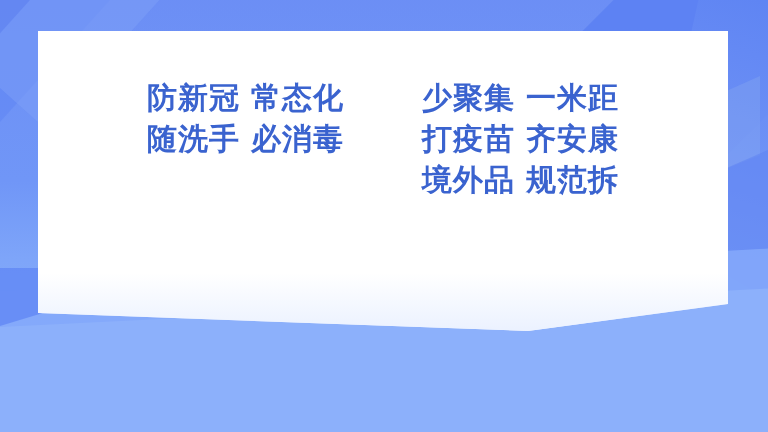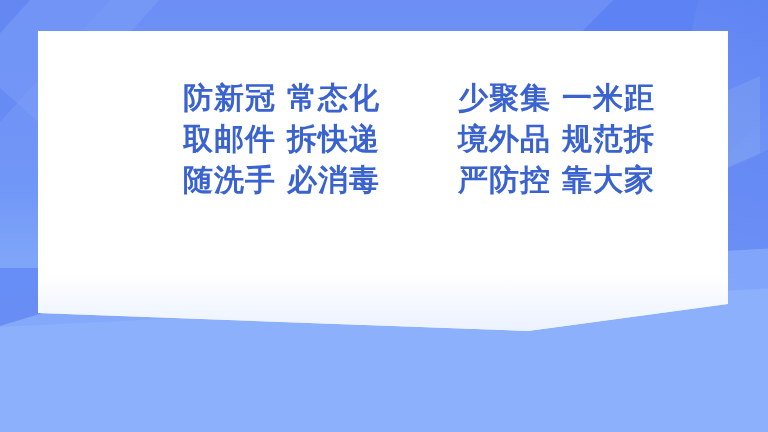"防新冠 常态化" .slogan-wrap { margin-left: 36px -> none }
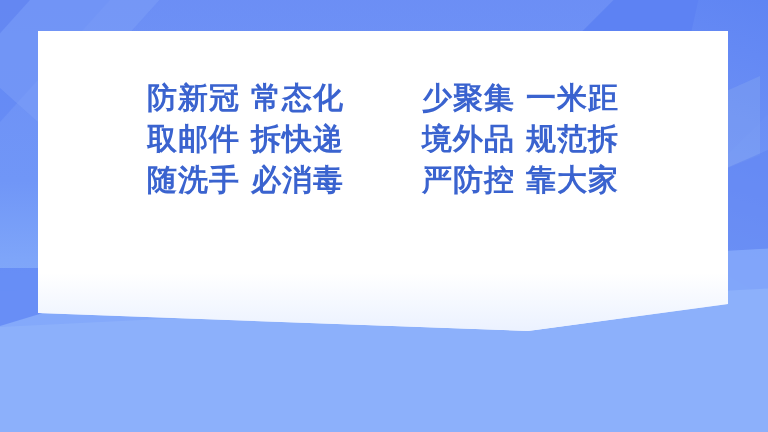"取邮件 拆快递" div.line { html: <div><span>取邮件</span><span></span><span>拆快递</span></div> -> none }
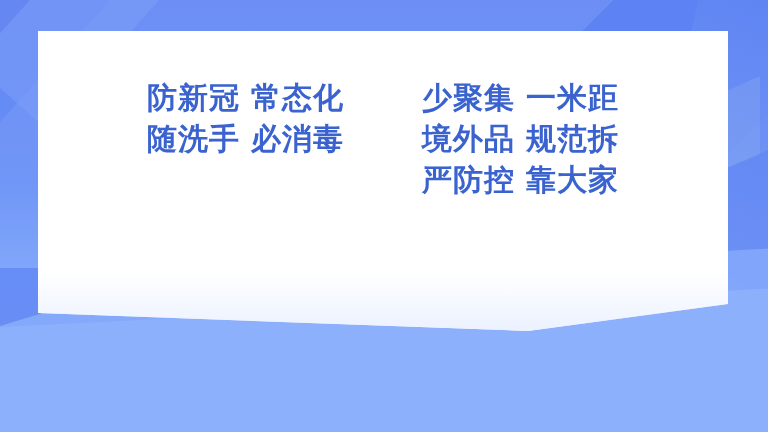"打疫苗 齐安康" div.line { html: none -> <div><span>打疫苗</span><span></span><span>齐安康</span></div> }
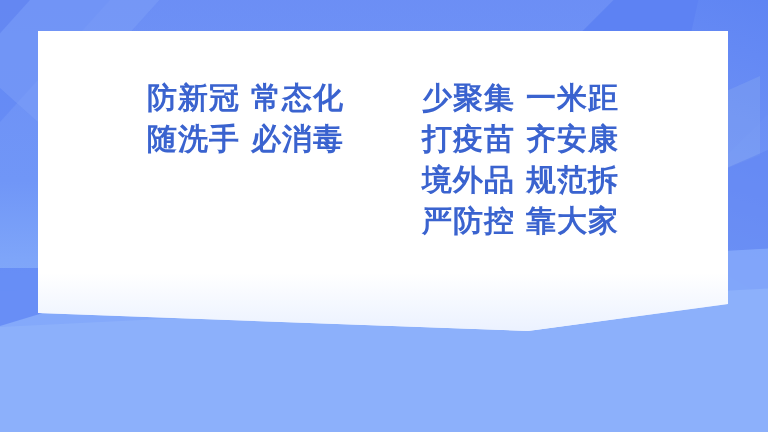"严防控 靠大家" div.line { html: <div><span>严防控</span><span></span><span>靠大家</span></div> -> none }
